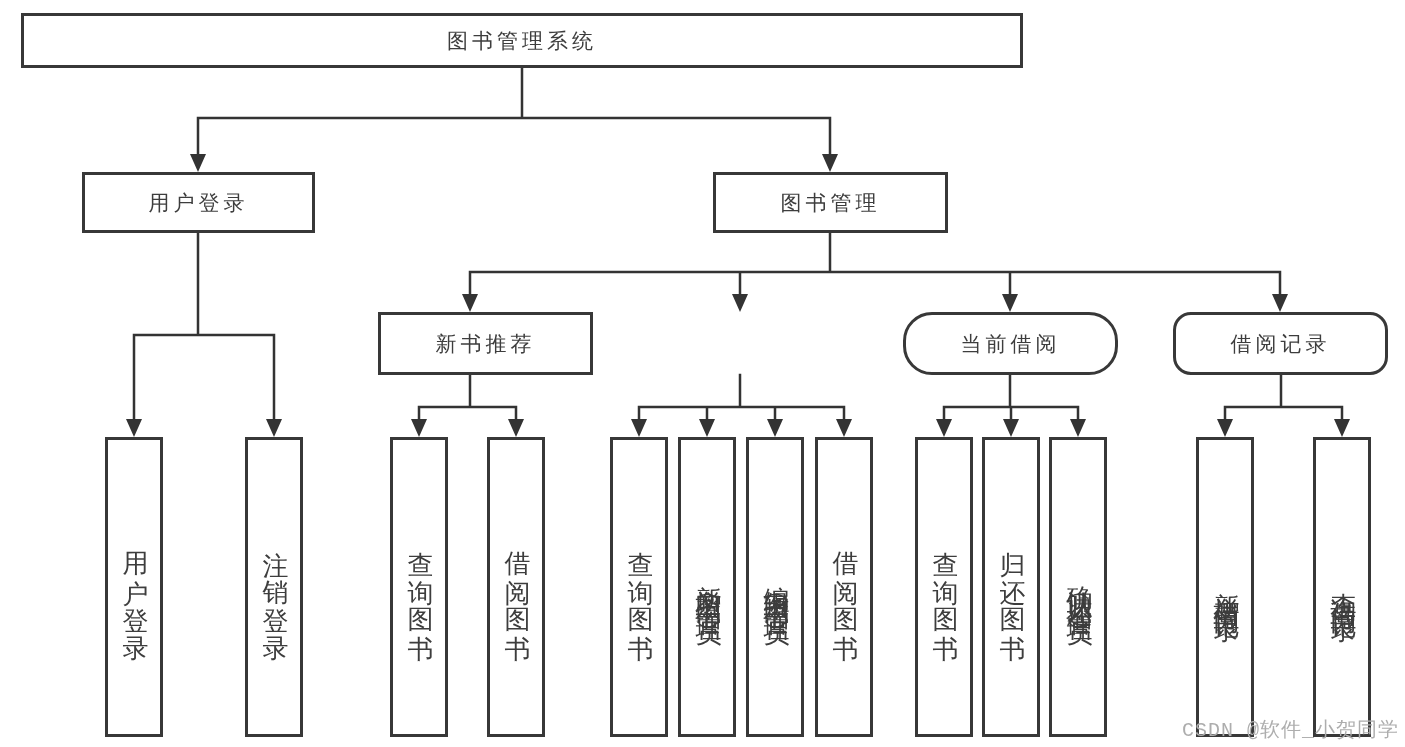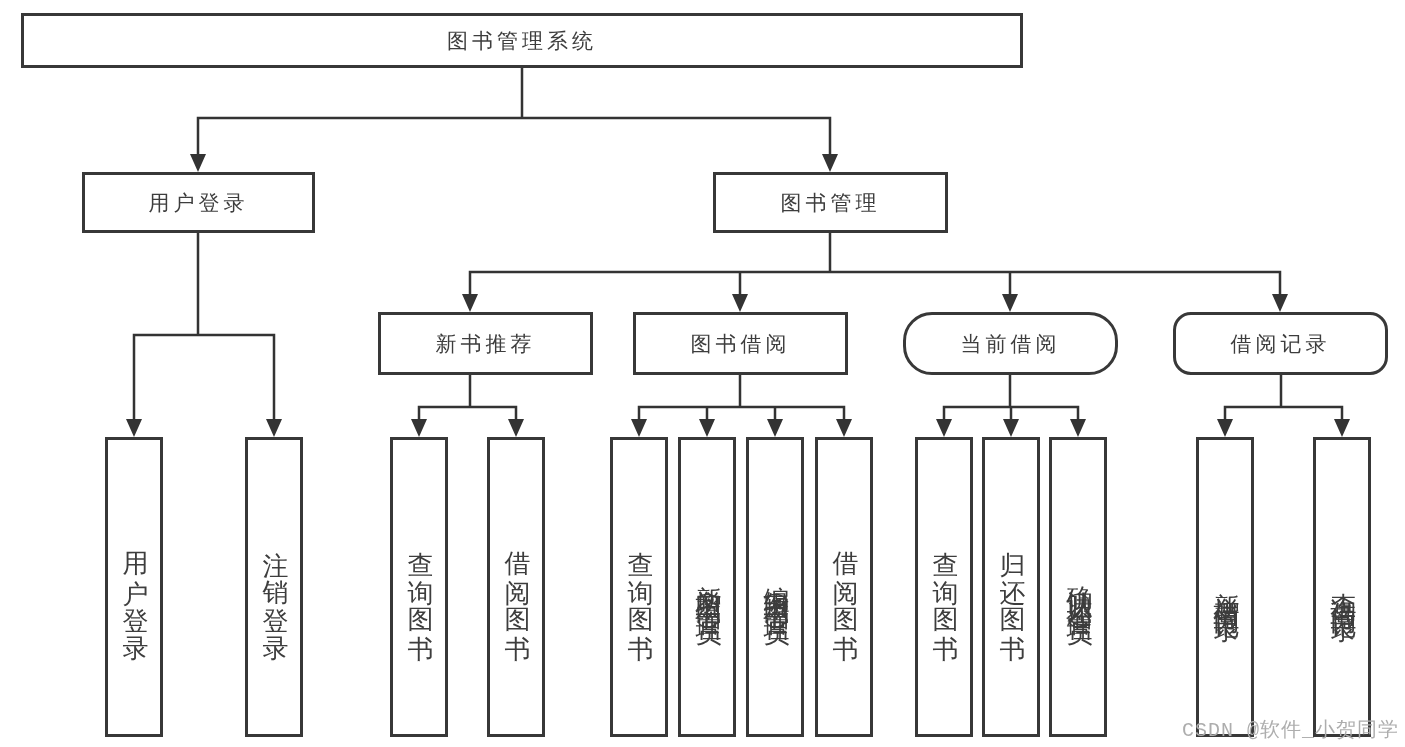"图书借阅" div.box { html: <div> <span>图书借阅</span> </div> -> none }
